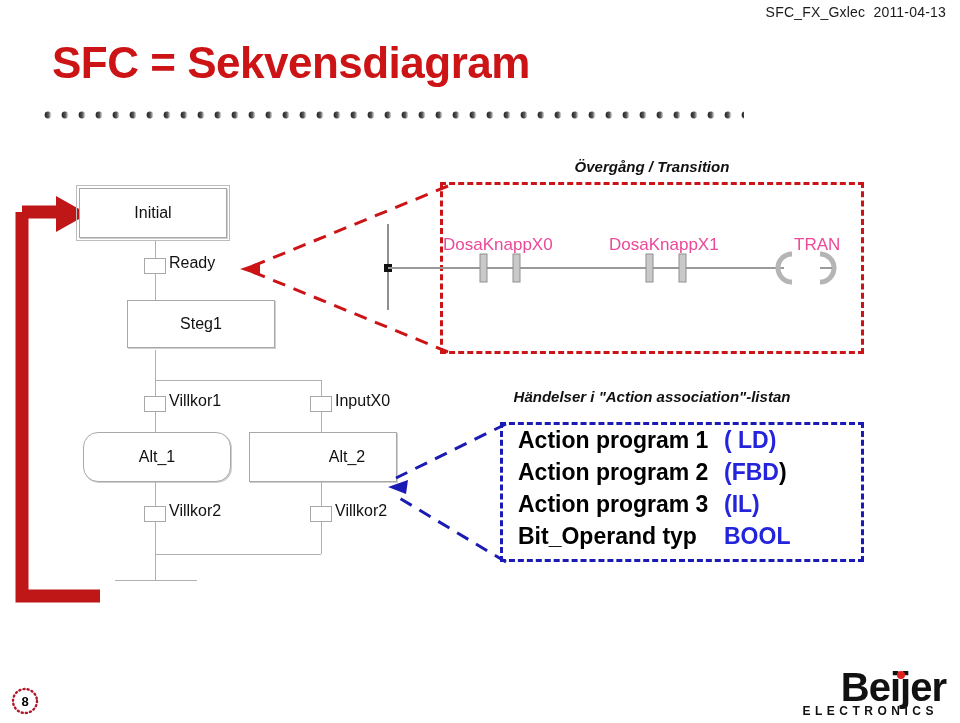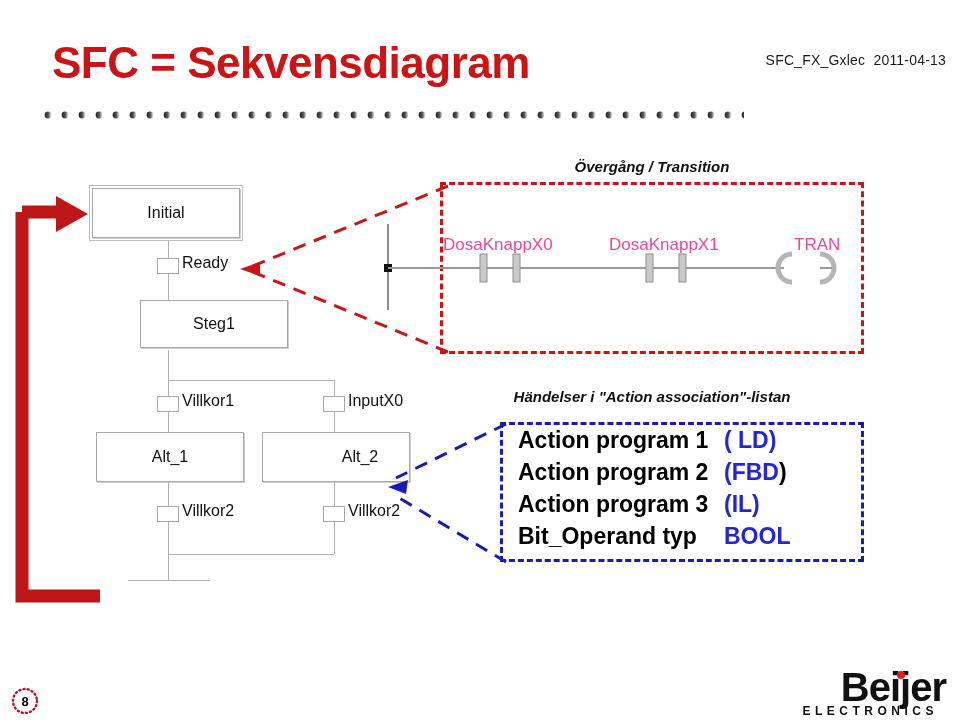"SFC_FX_Gxlec 2011-04-13" #slide-header { margin-top: 48px -> none }
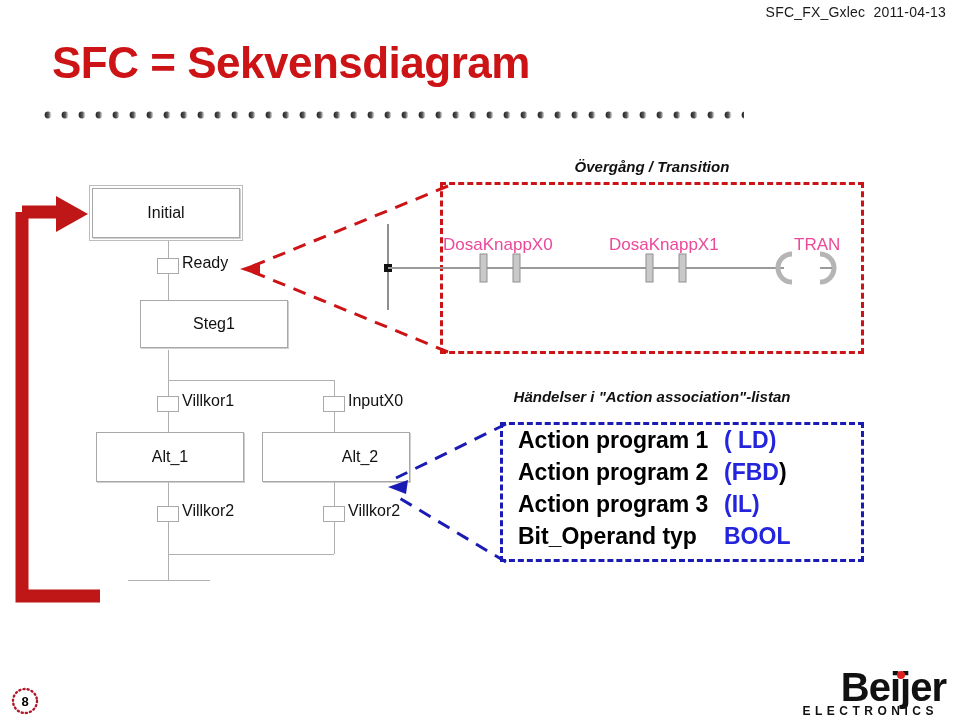"Initial" #sfc-diagram { left: 16px -> 3px }
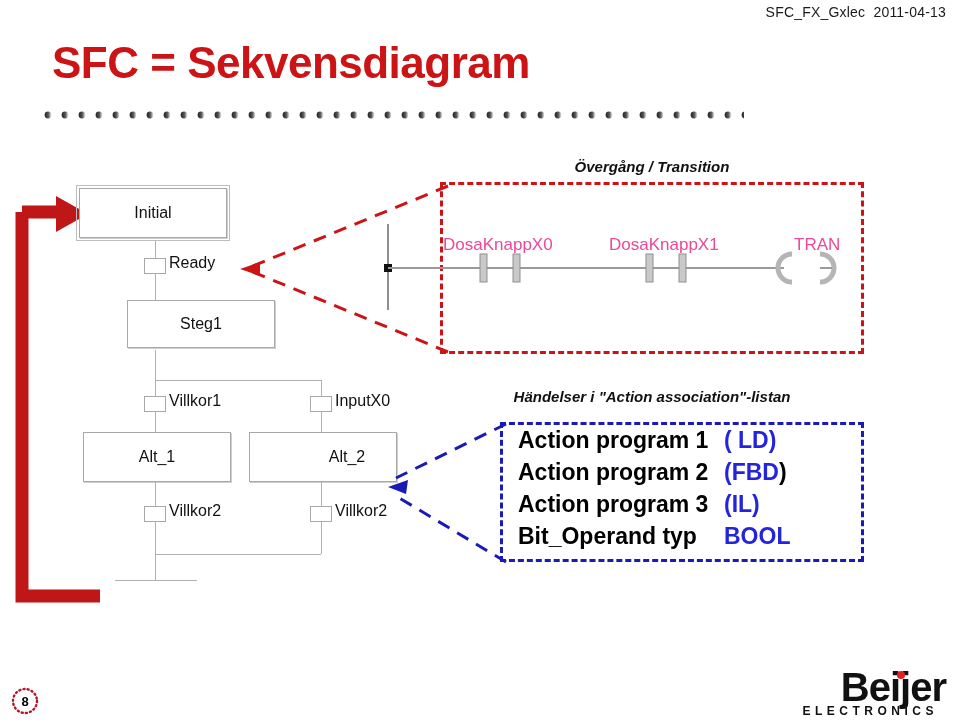"Alt_1" div.sfc-step { border-radius: none -> 15px }
